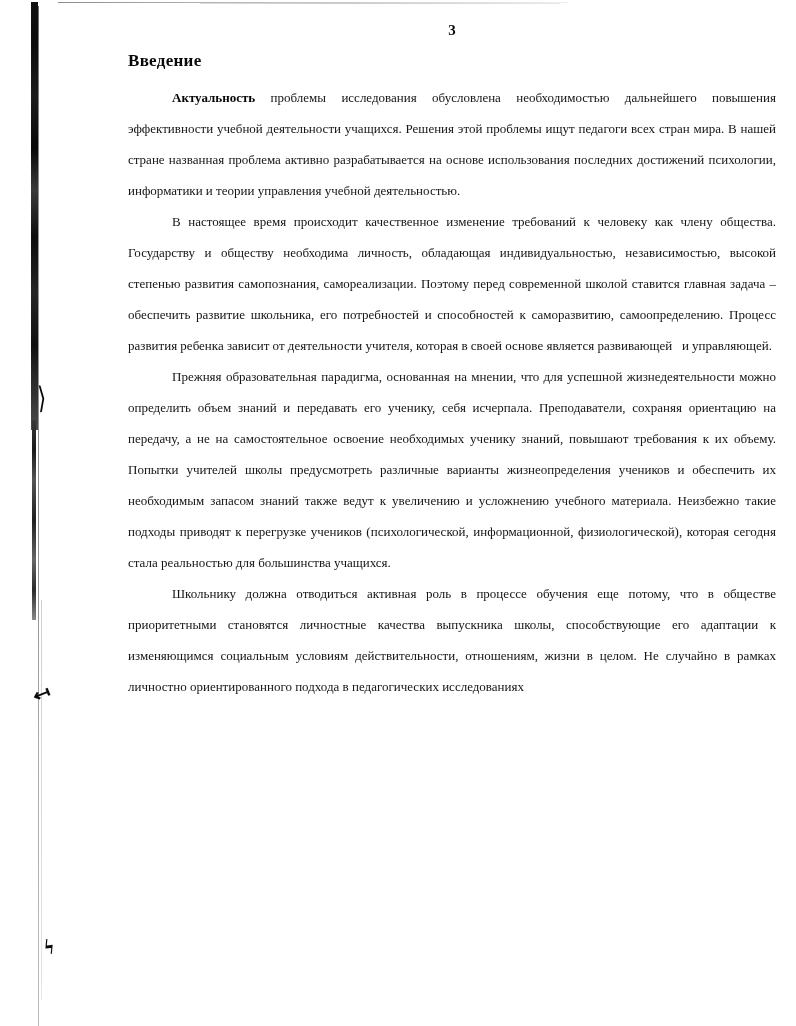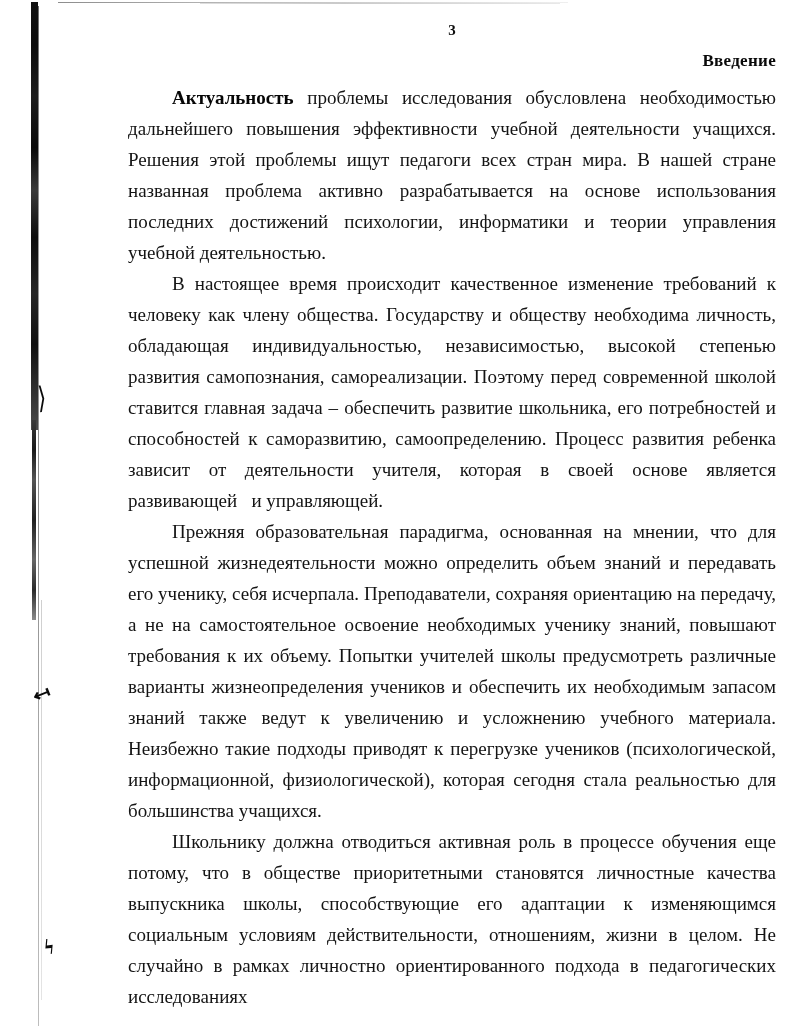"Введение" .doc-heading { text-align: right -> left }
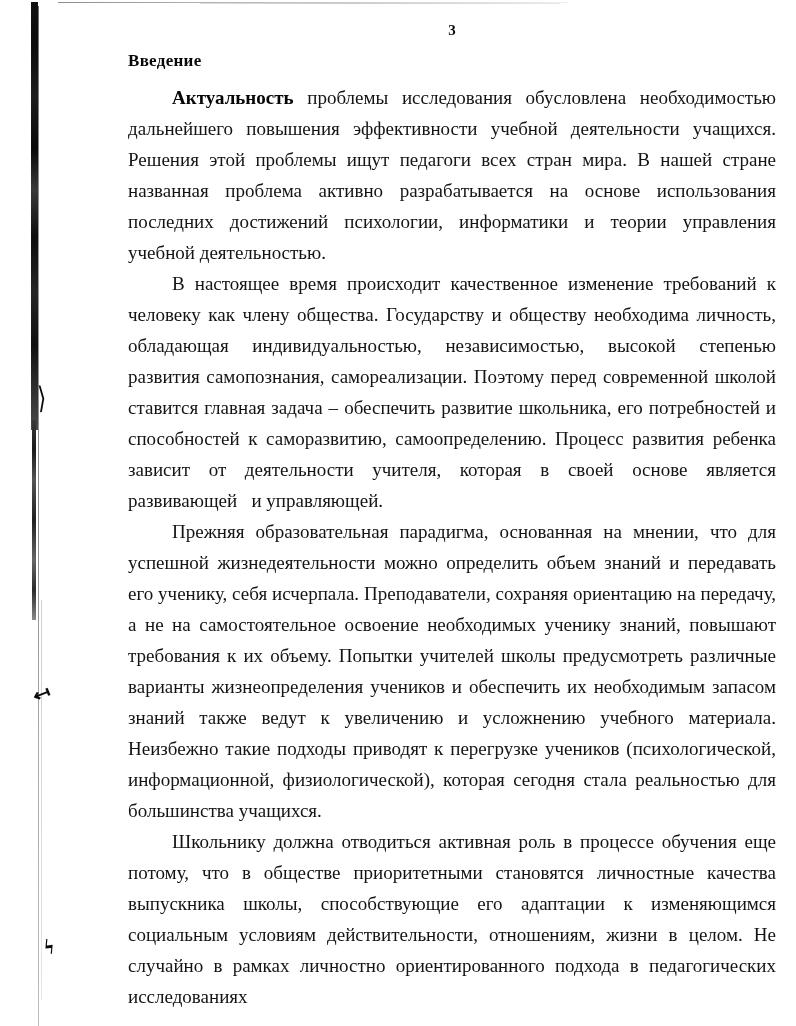"Актуальность проблемы исследования" .para { font-size: 19px -> 13px }
